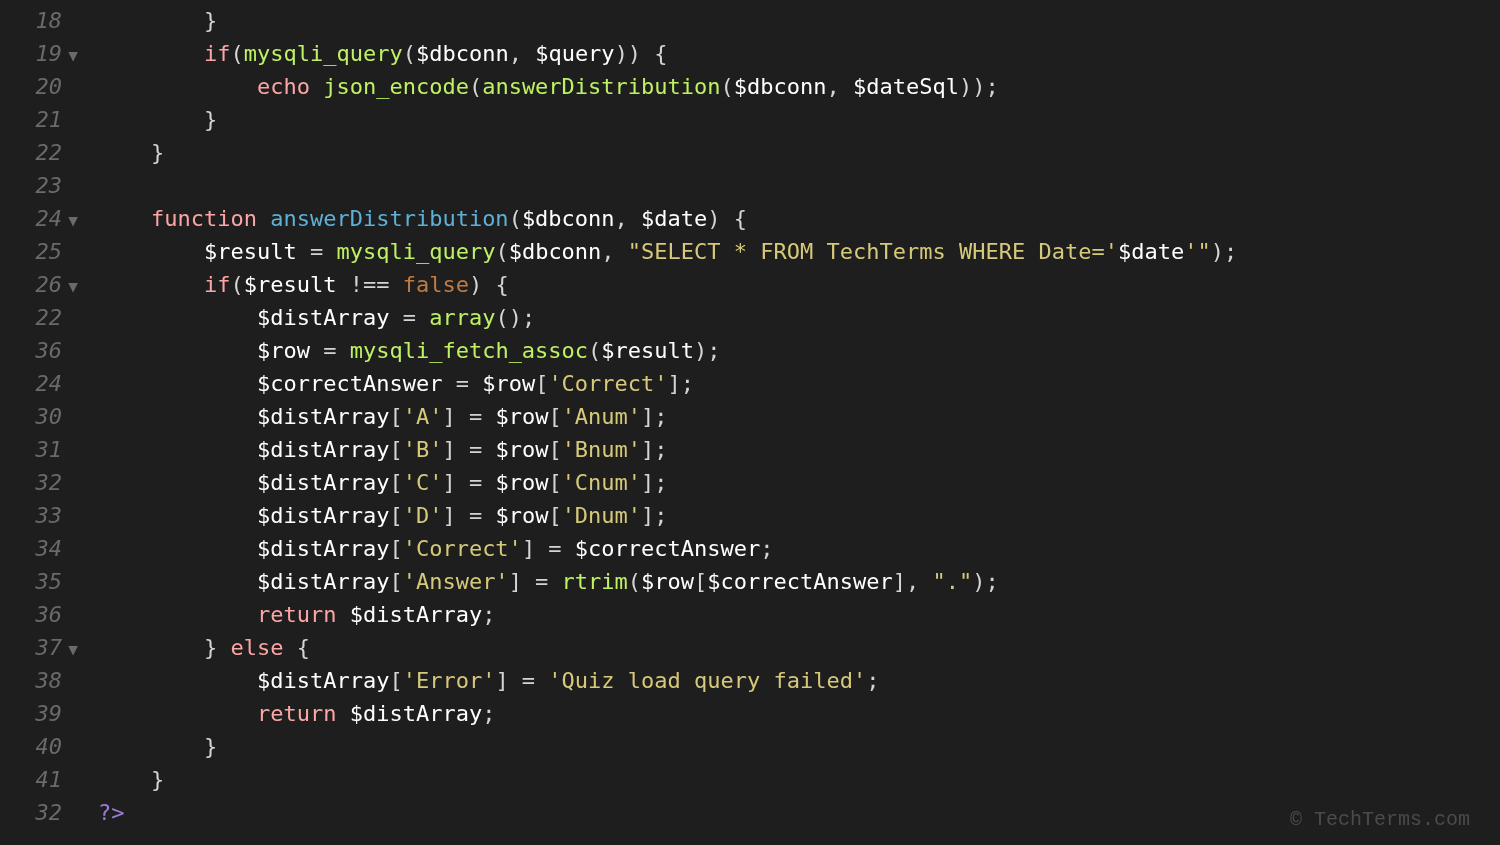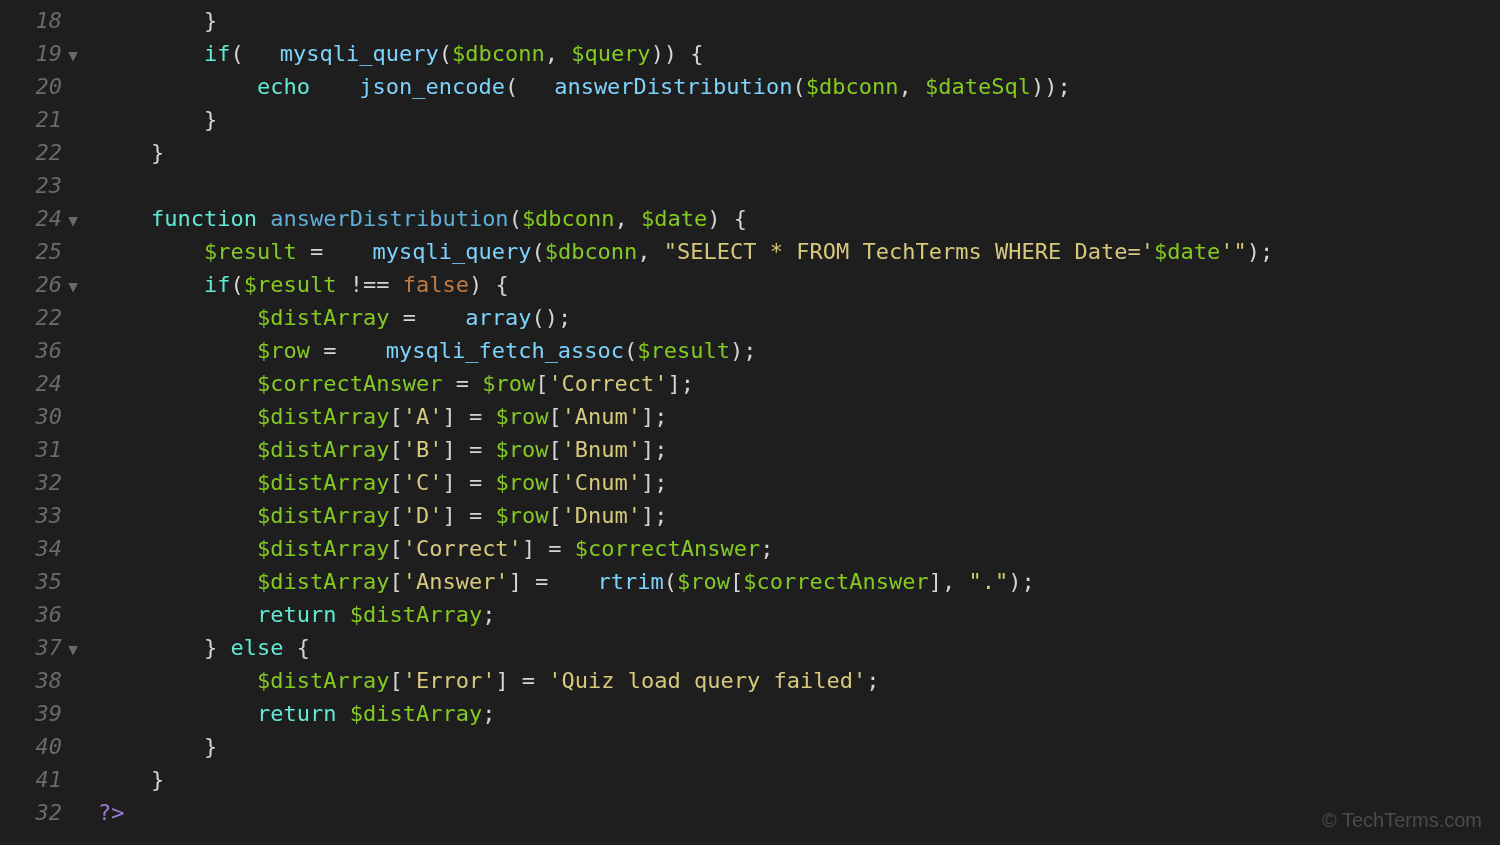"if" .tok-keyword { color: #5eead4 -> #fca5a5 }
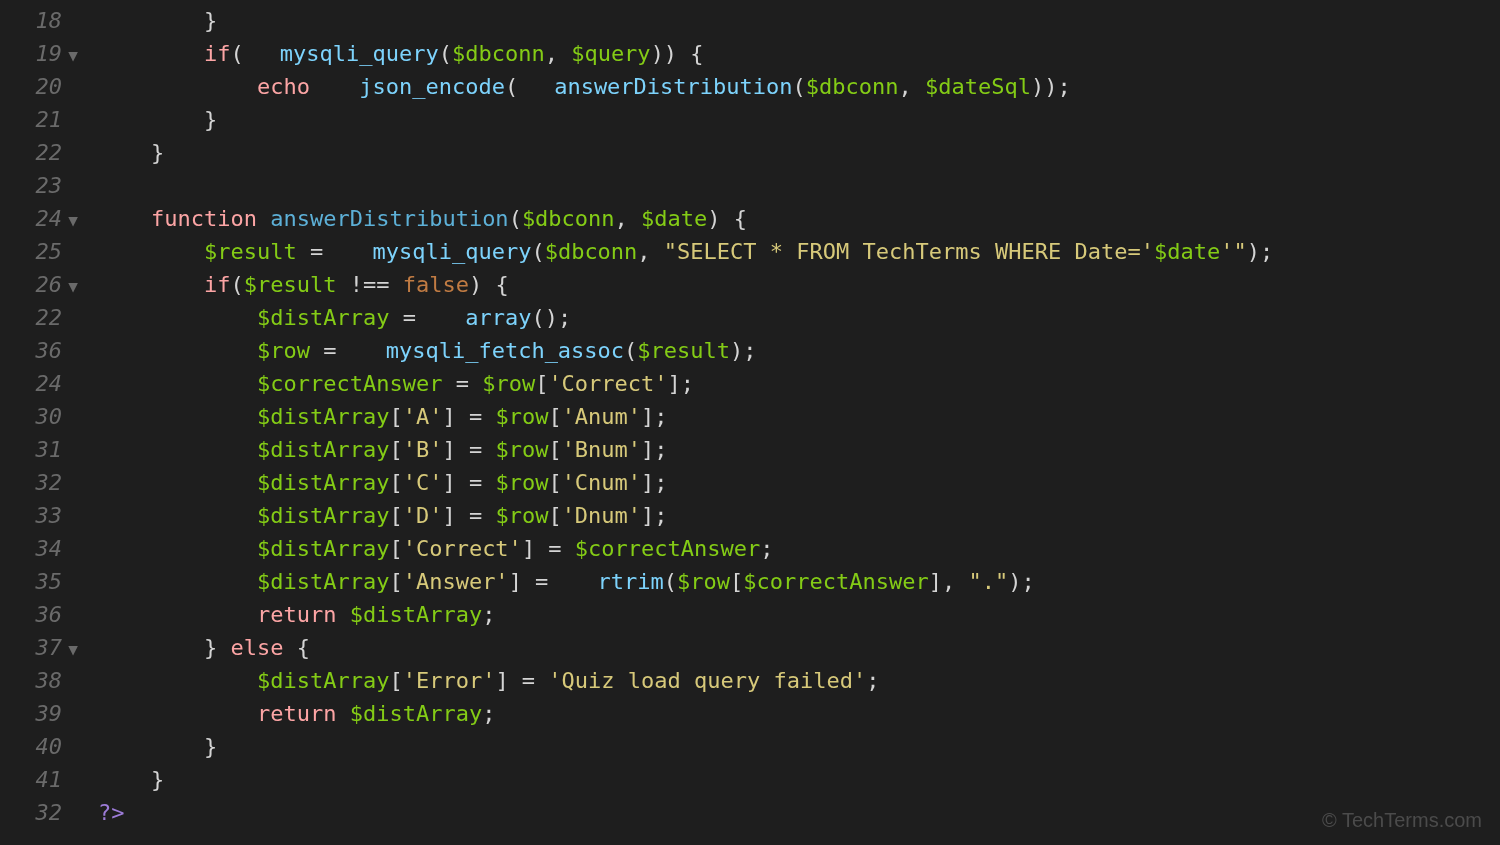"mysqli_query" .tok-func { color: #7dd3fc -> #bef264; margin-left: 36px -> none }
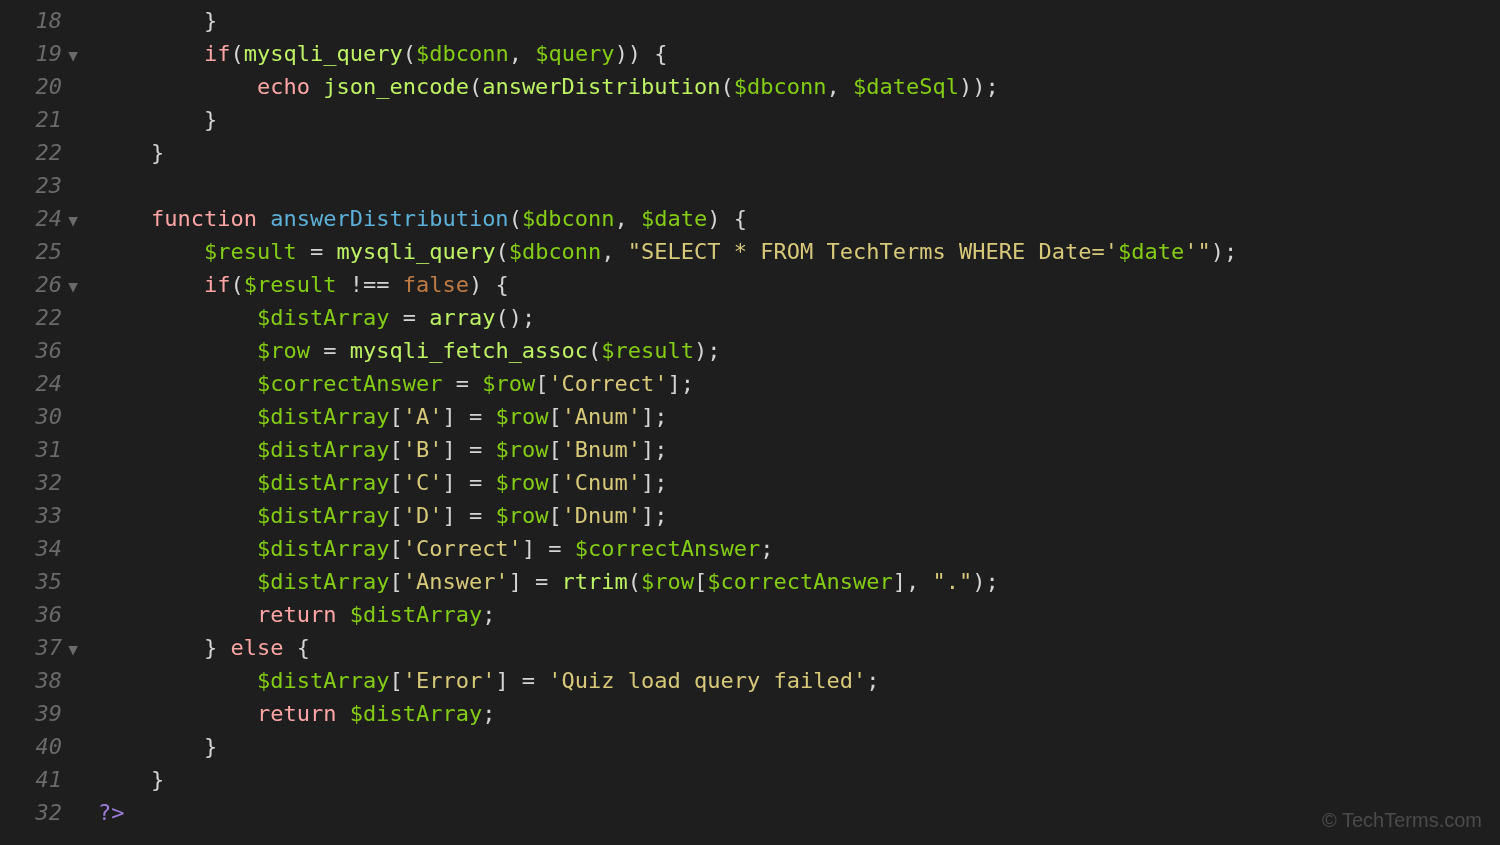"$dbconn" .tok-var { color: #84cc16 -> #ffffff }
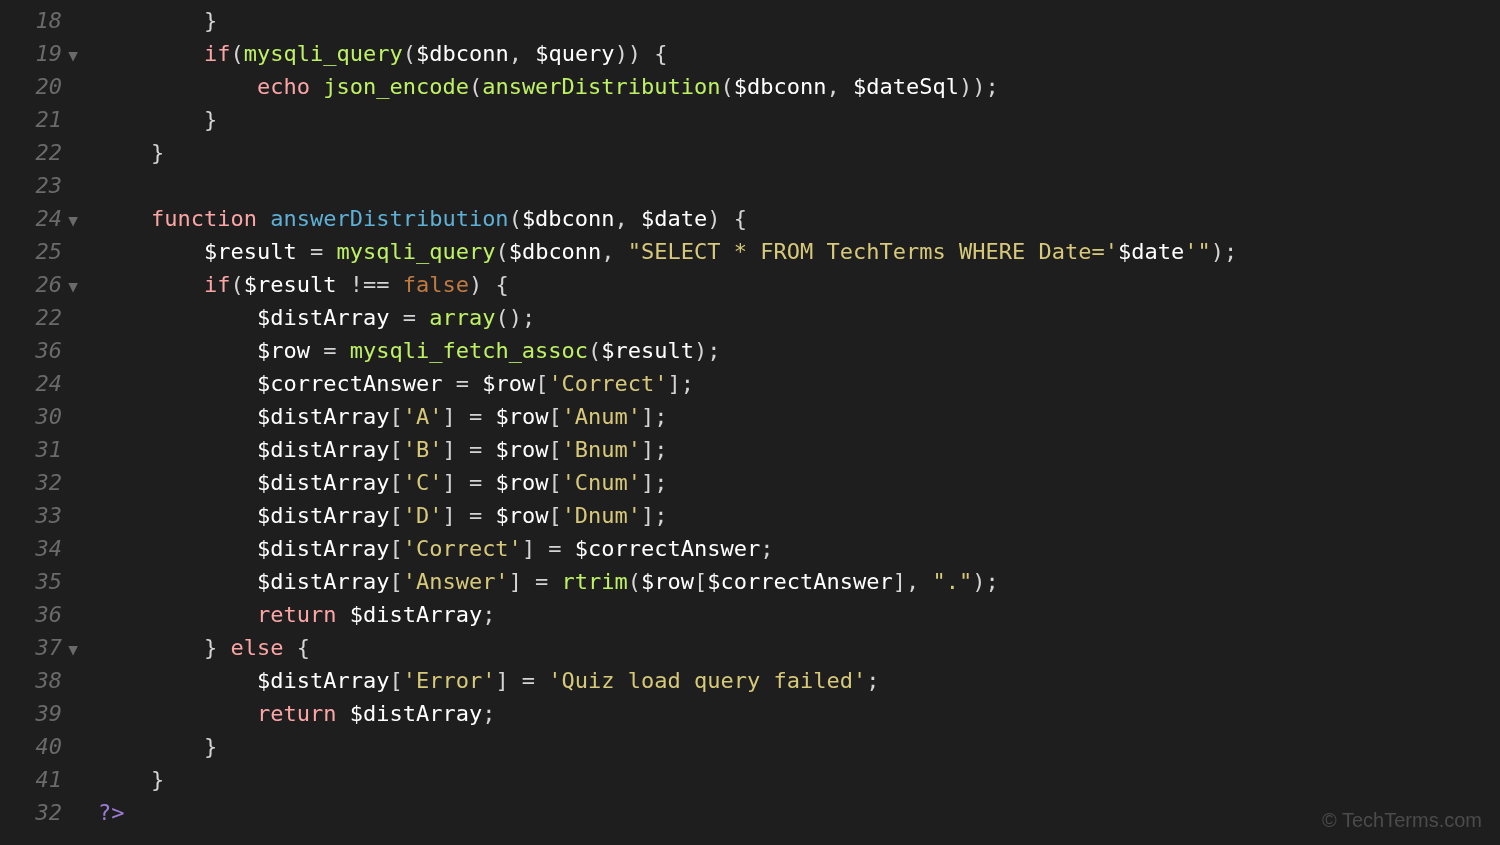"© TechTerms.com" .watermark { font-family: Liberation Sans, sans-serif -> Liberation Mono, monospace; right: 18px -> 30px }
